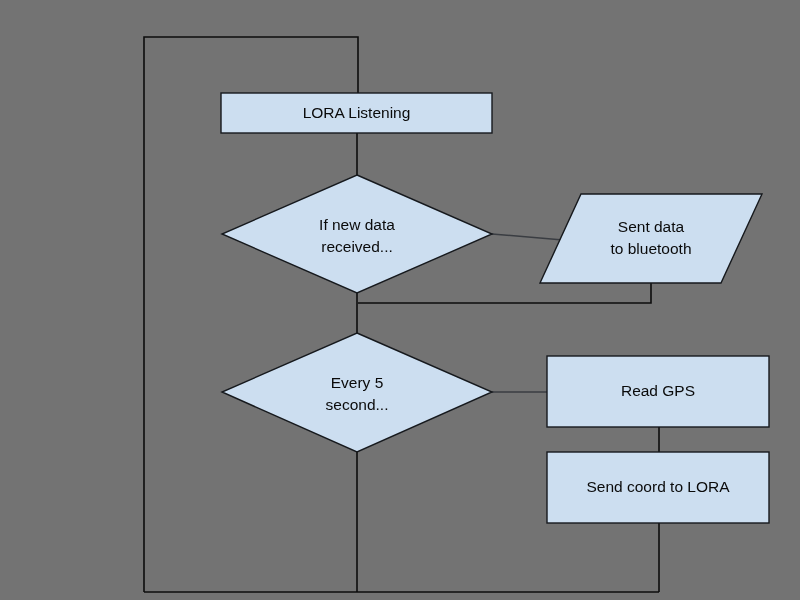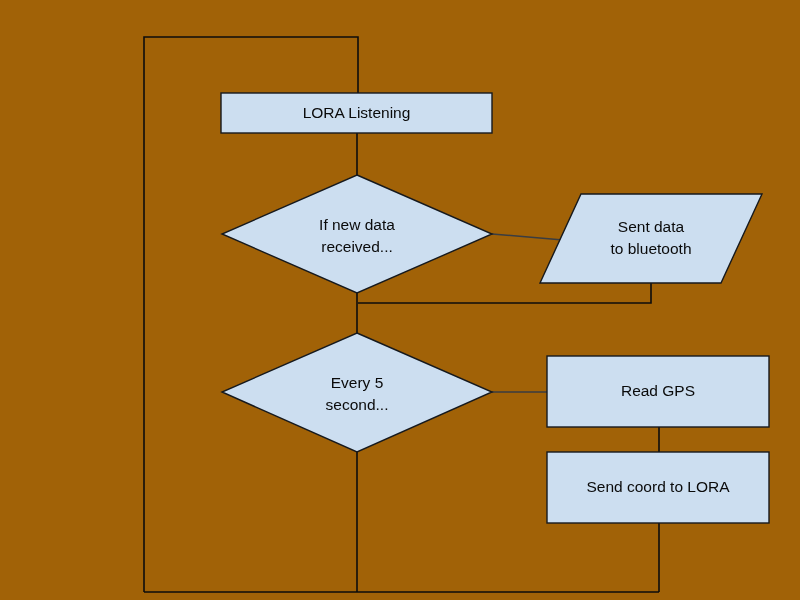"LORA Listening" #diagram-root { background: #a16207 -> #737373 }
